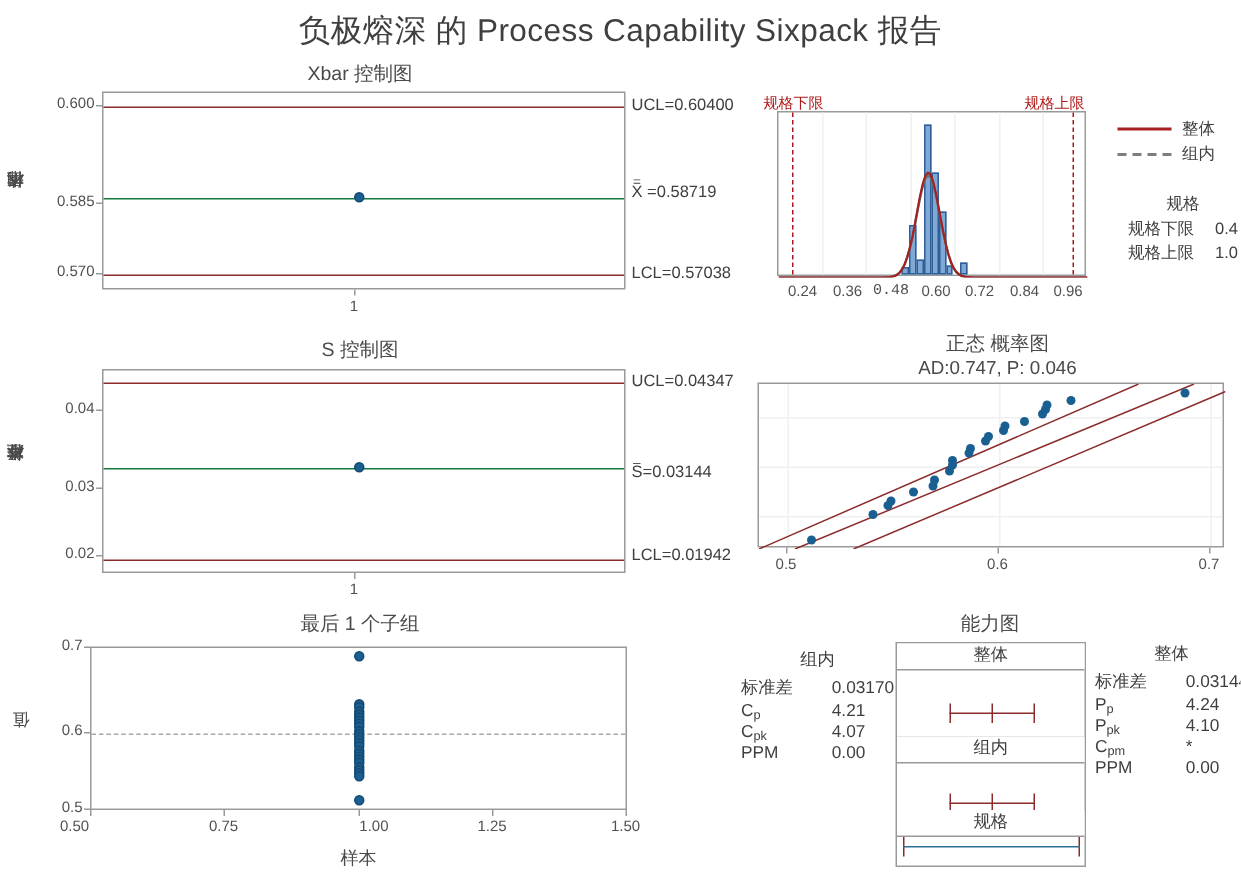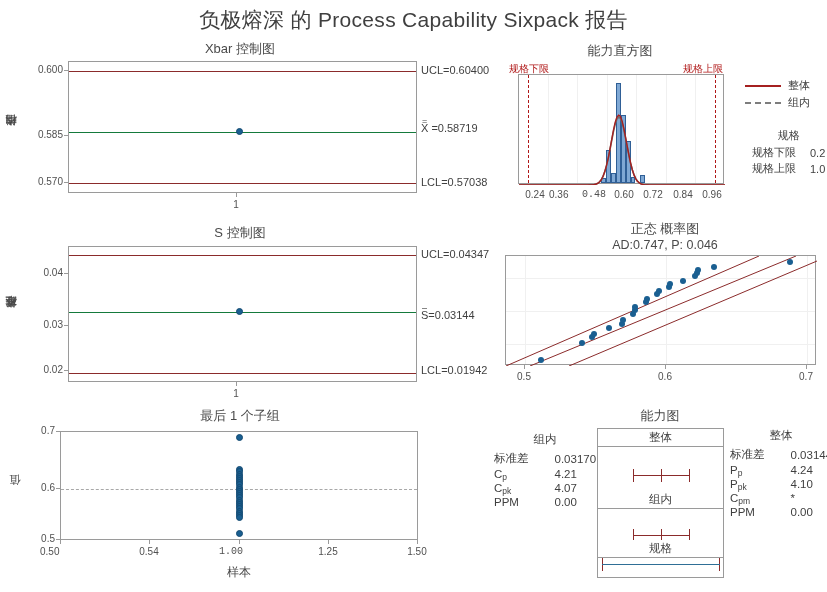"能力直方图" div.panel-title { html: <div>能力直方图</div> -> none }
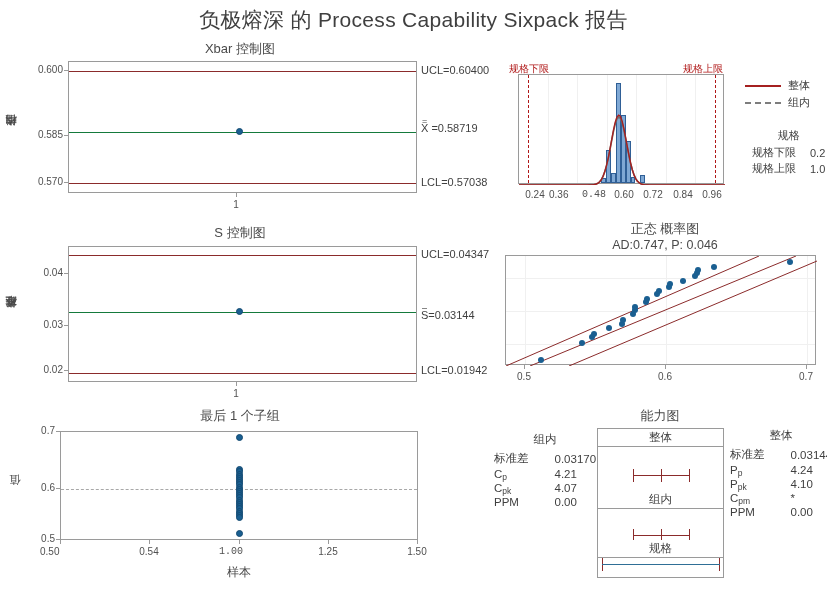"0.2" td.v { text: 0.2 -> 0.4 }
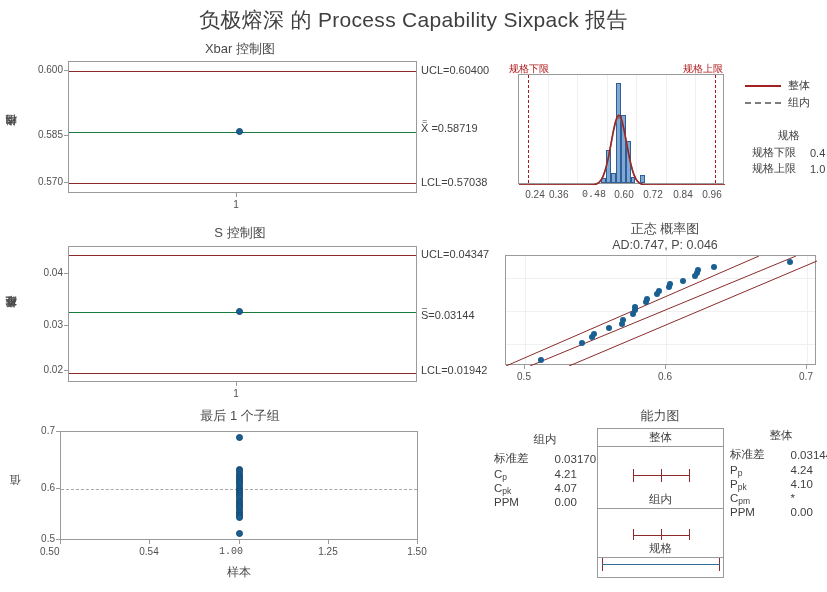"0.36" div.tick-lbl { text-align: none -> center }
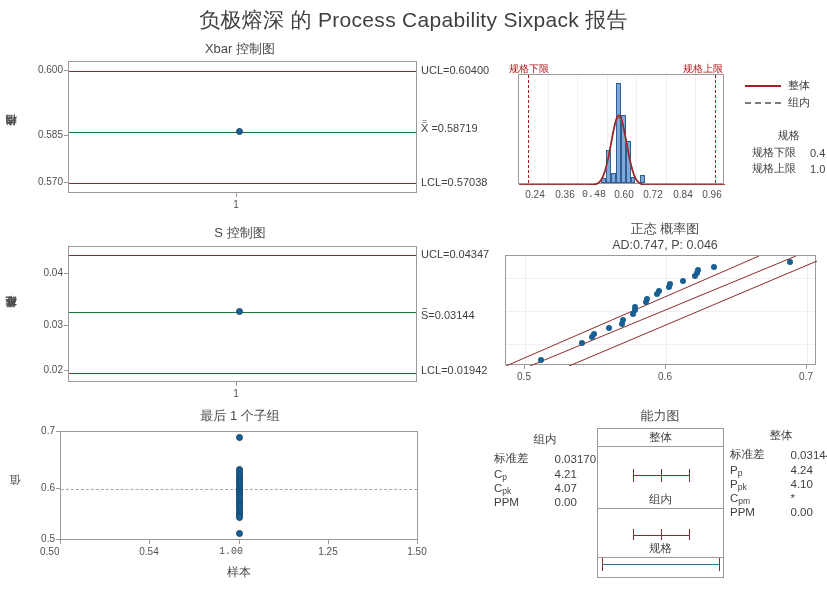"0.54" div.tick-lbl { text: 0.54 -> 0.75 }
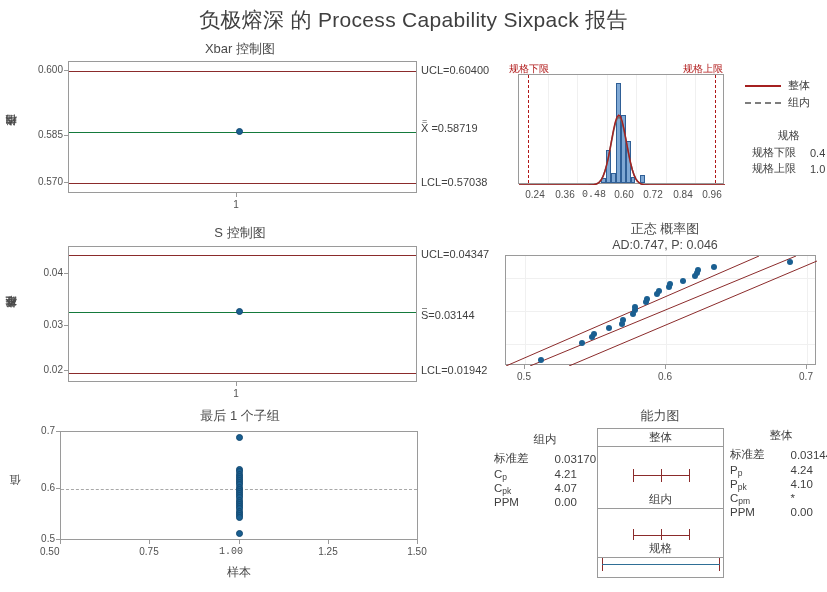"1.00" div.tick-lbl { font-family: Liberation Mono, monospace -> none; text-align: left -> right }
